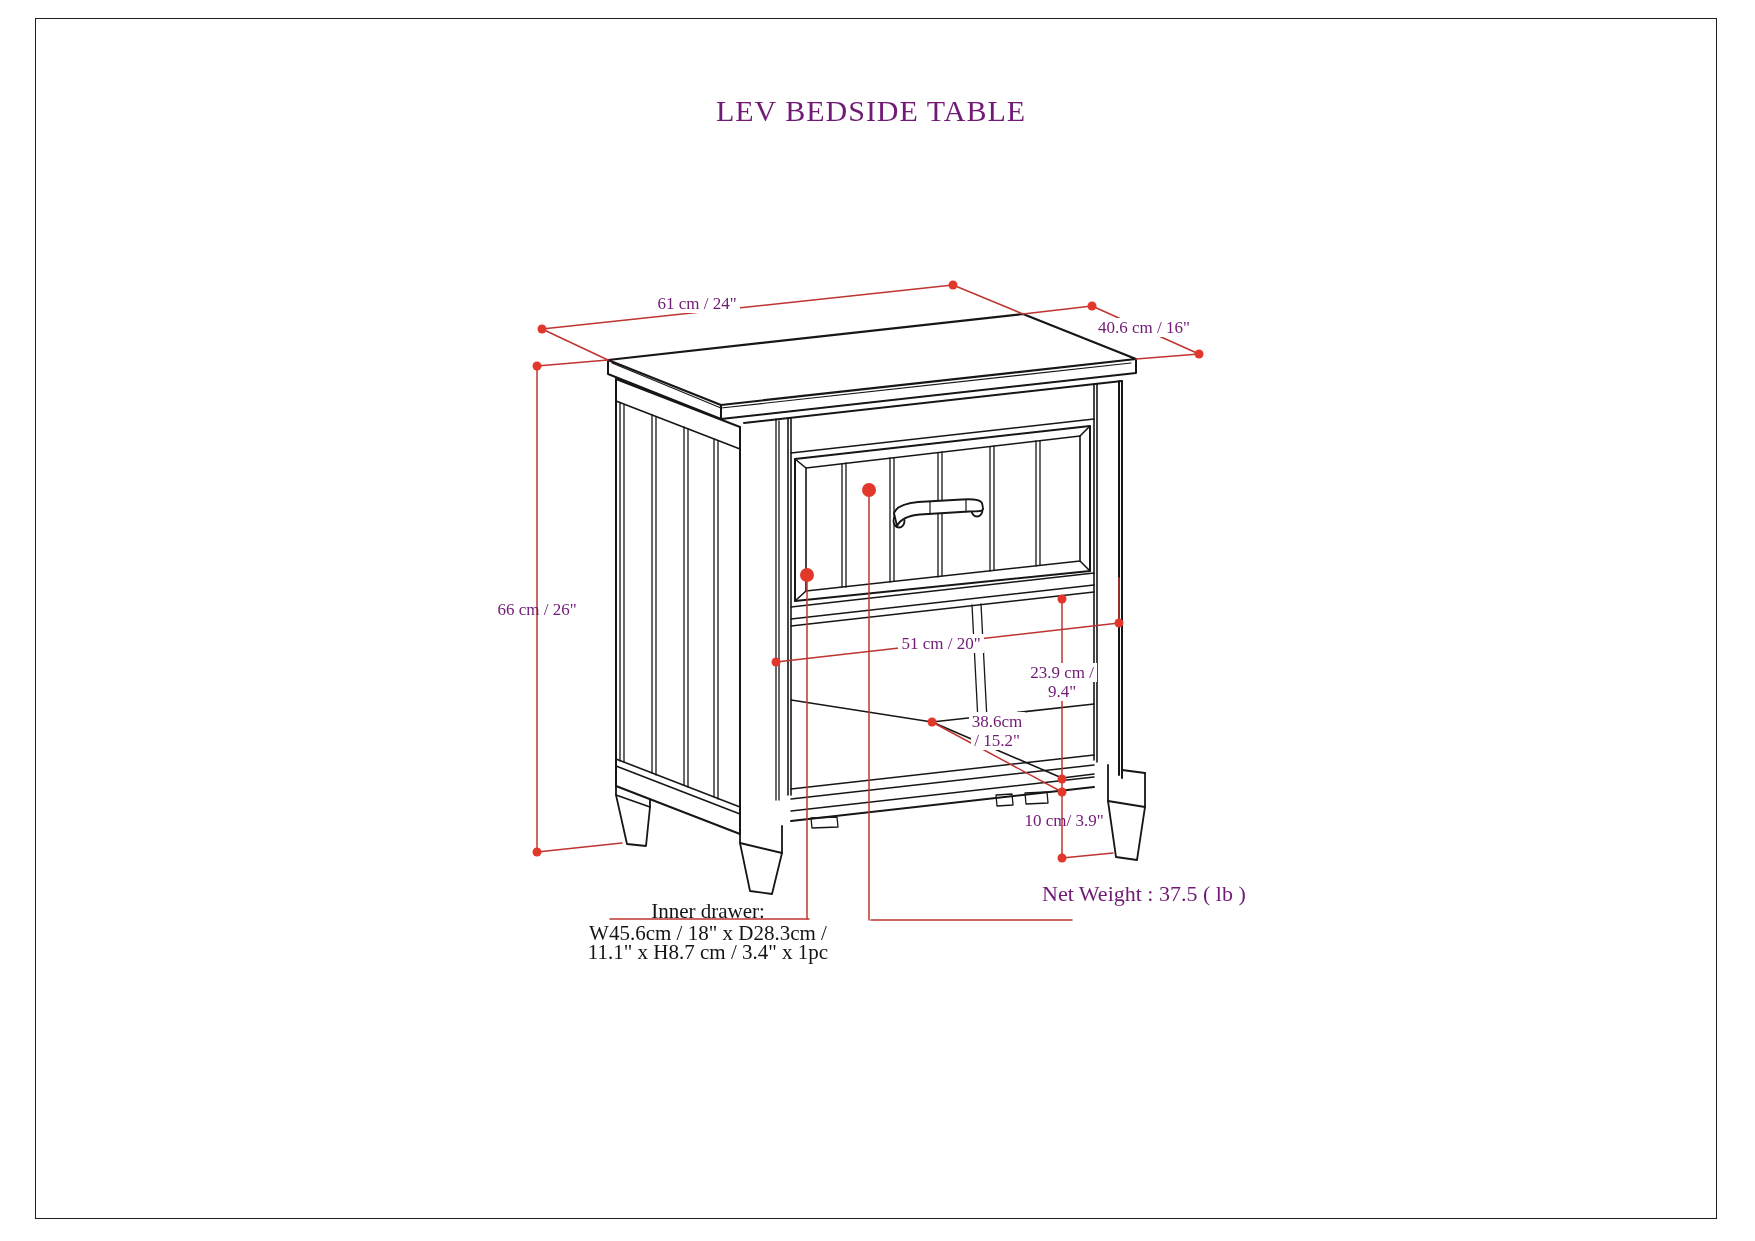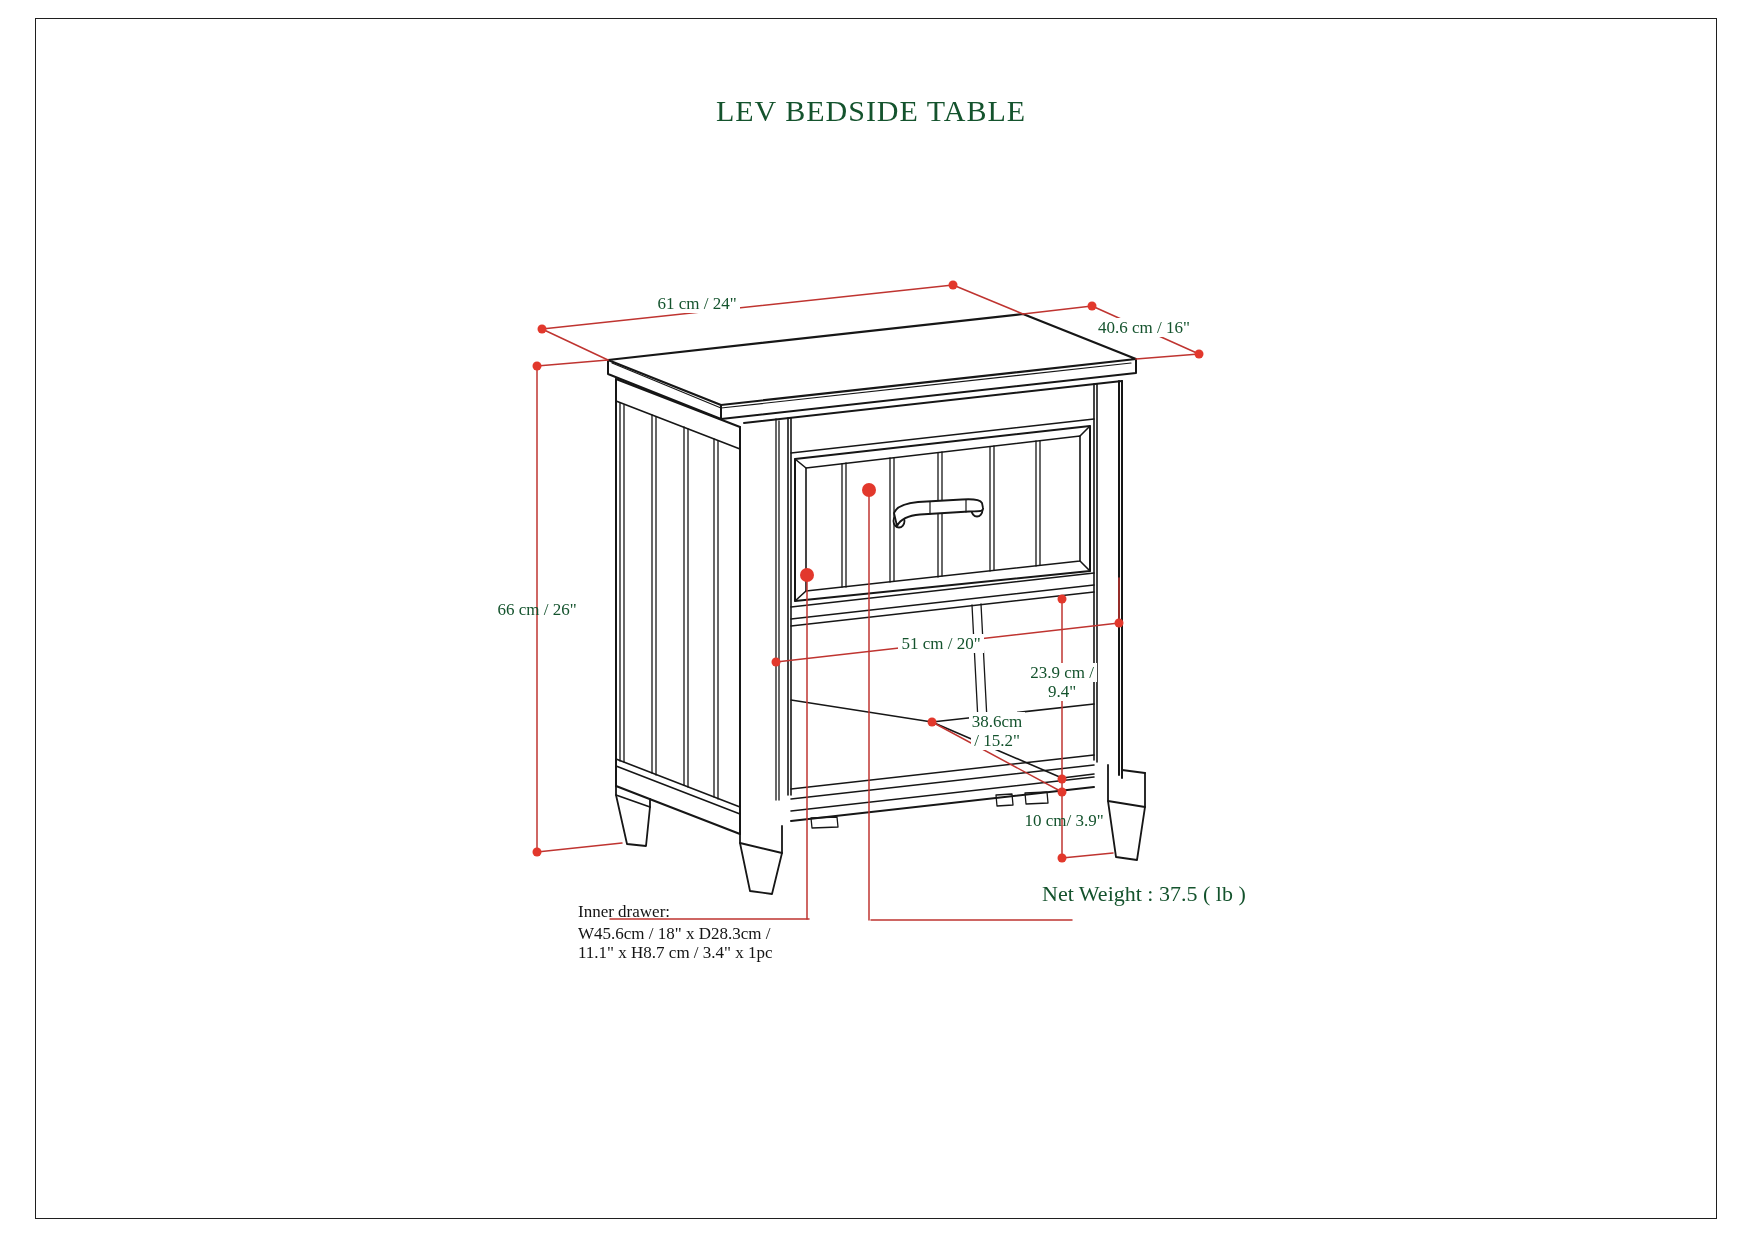"LEV BEDSIDE TABLE" .lbl { color: #14532d -> #701a75 }
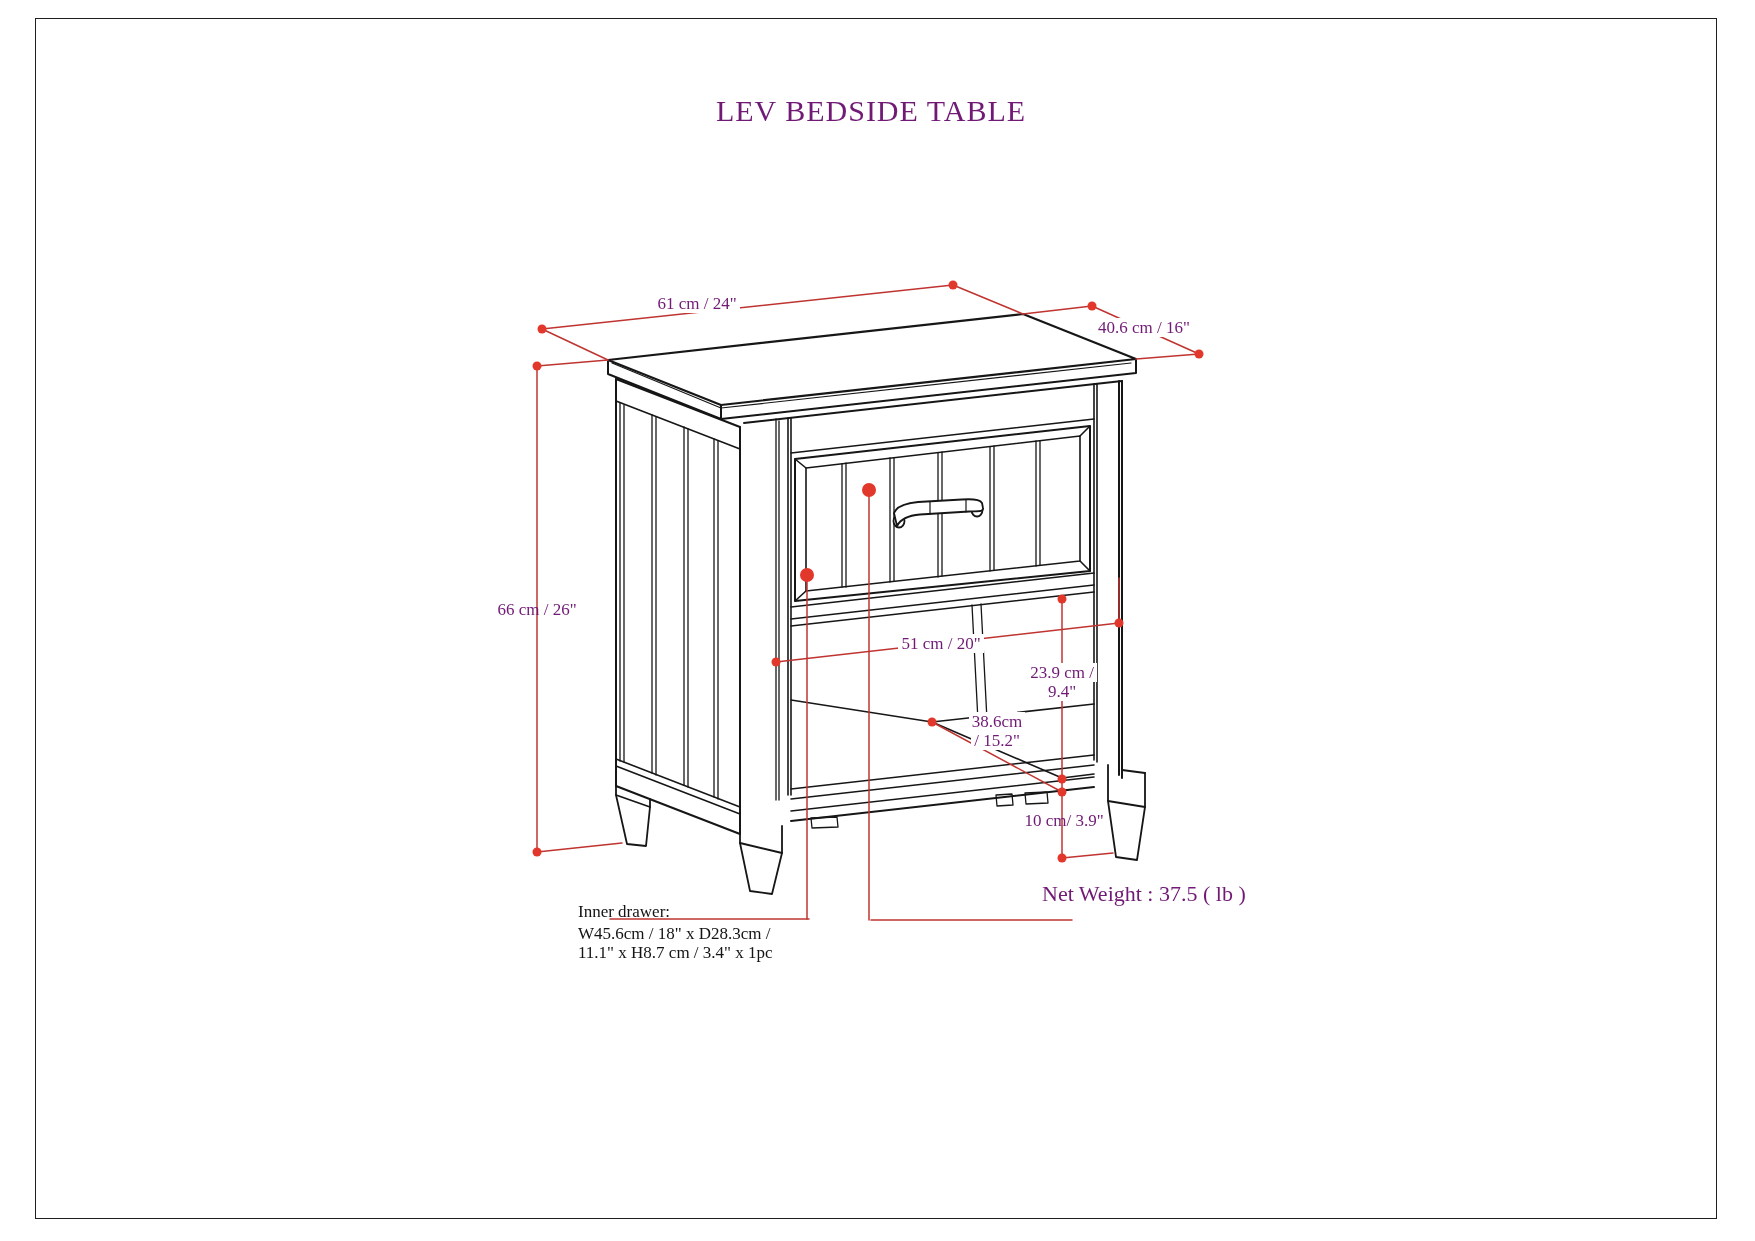"Inner drawer:" .callout { font-size: 17px -> 21px; text-align: none -> center }
